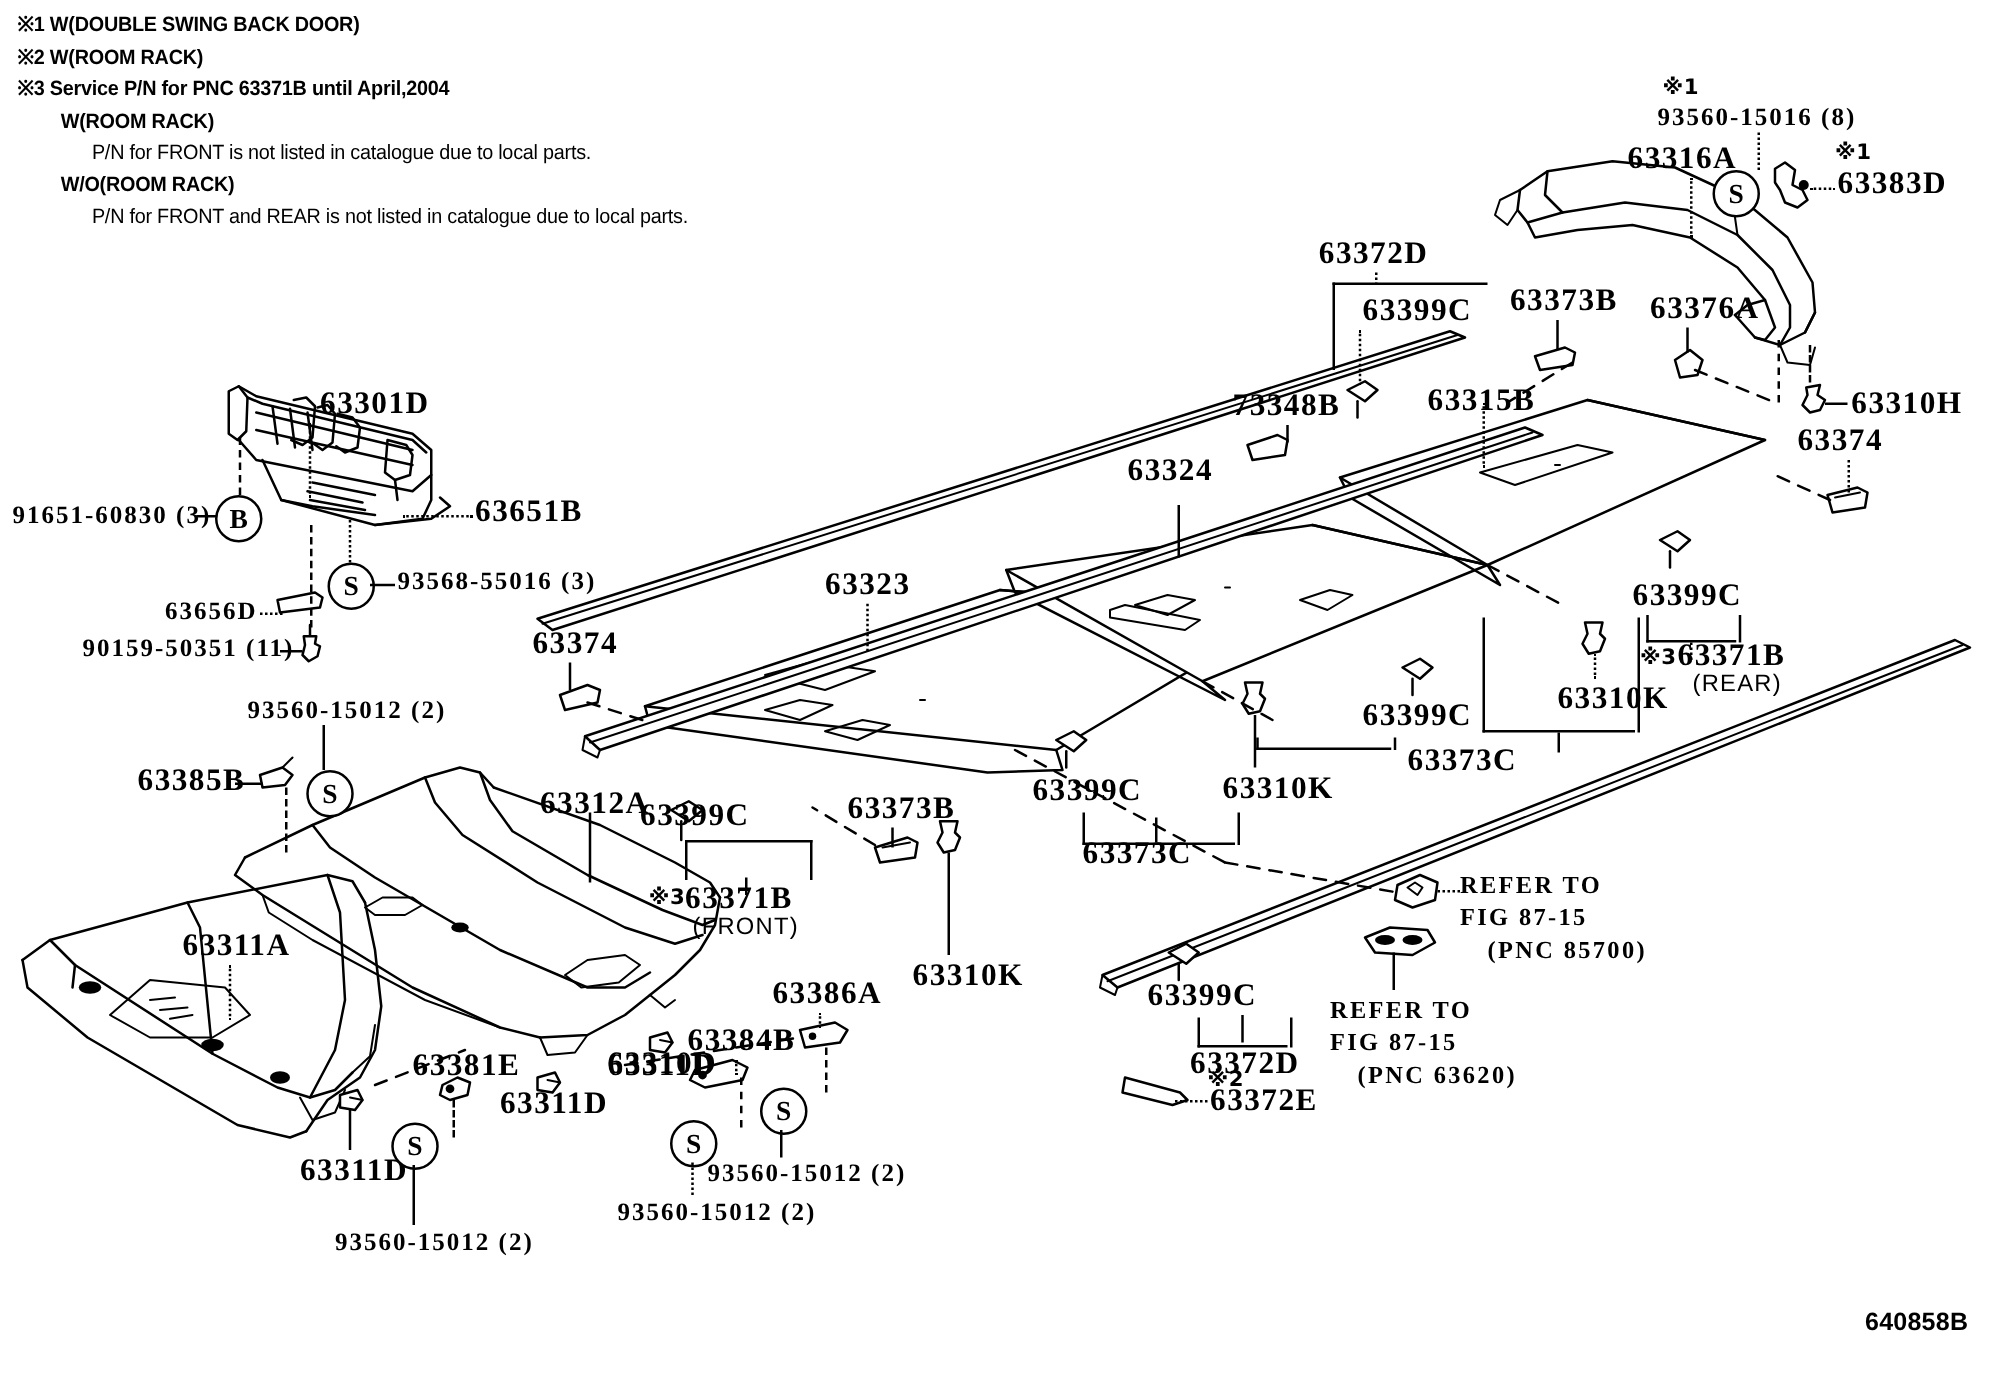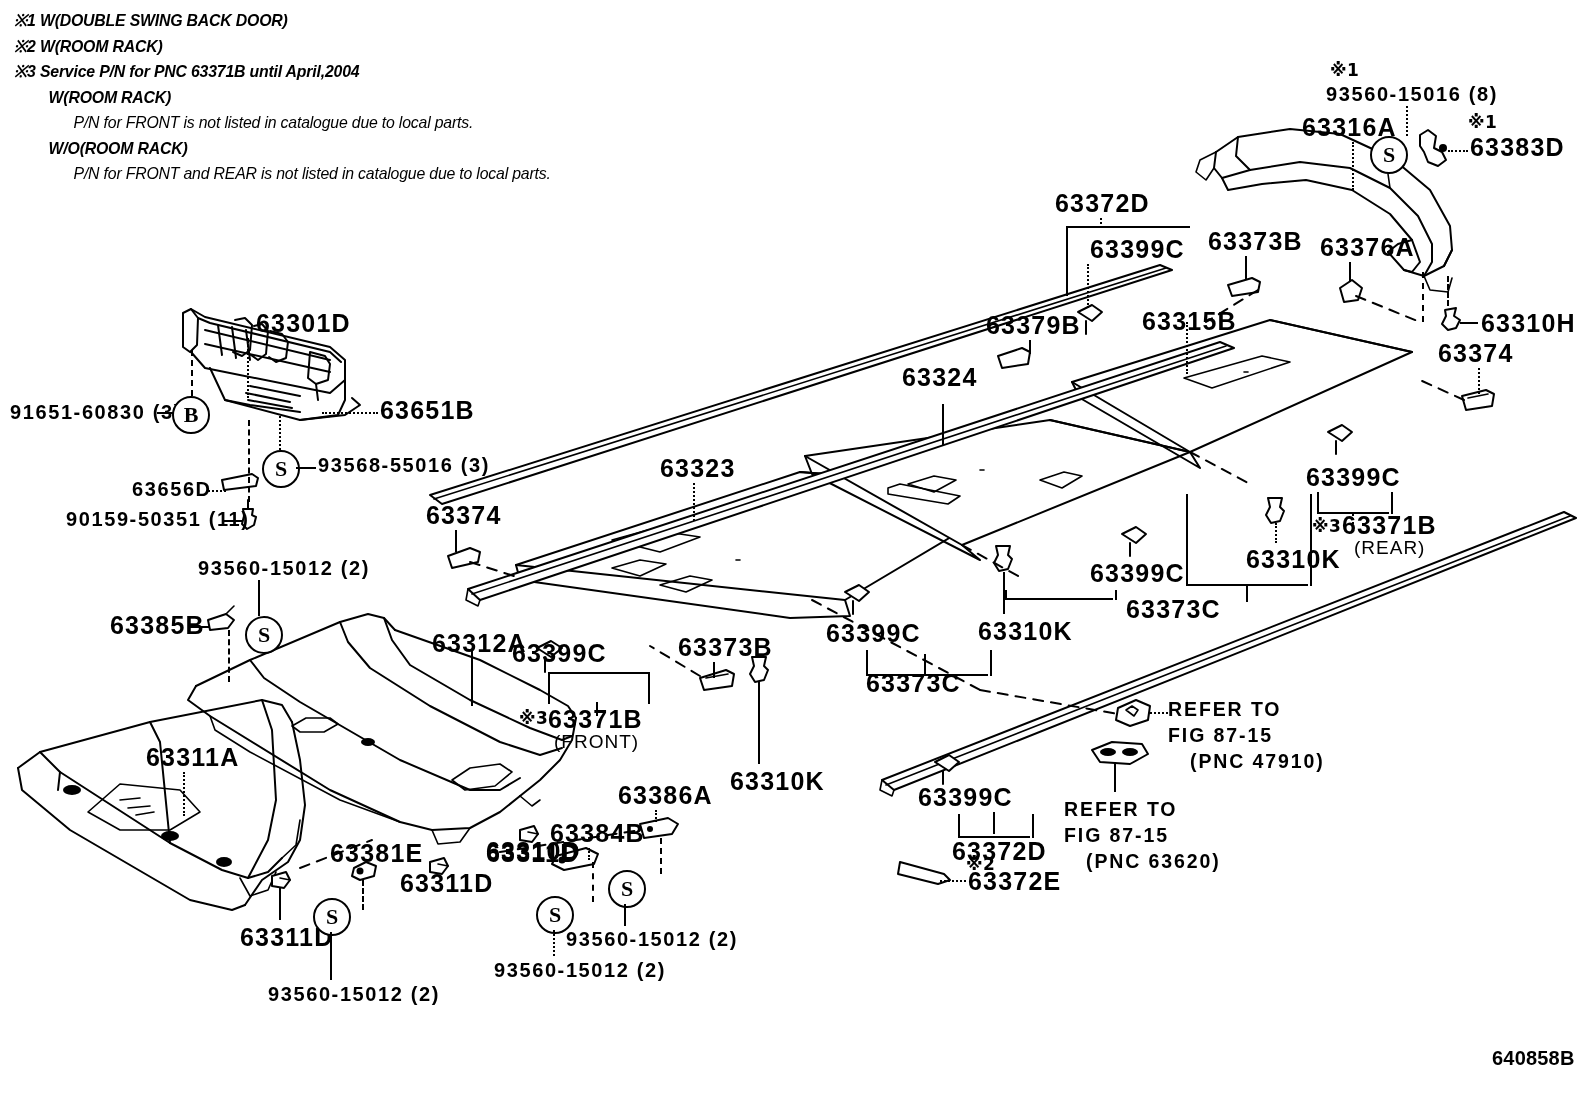"※1 W(DOUBLE SWING BACK DOOR)" #notes { font-style: italic -> none }
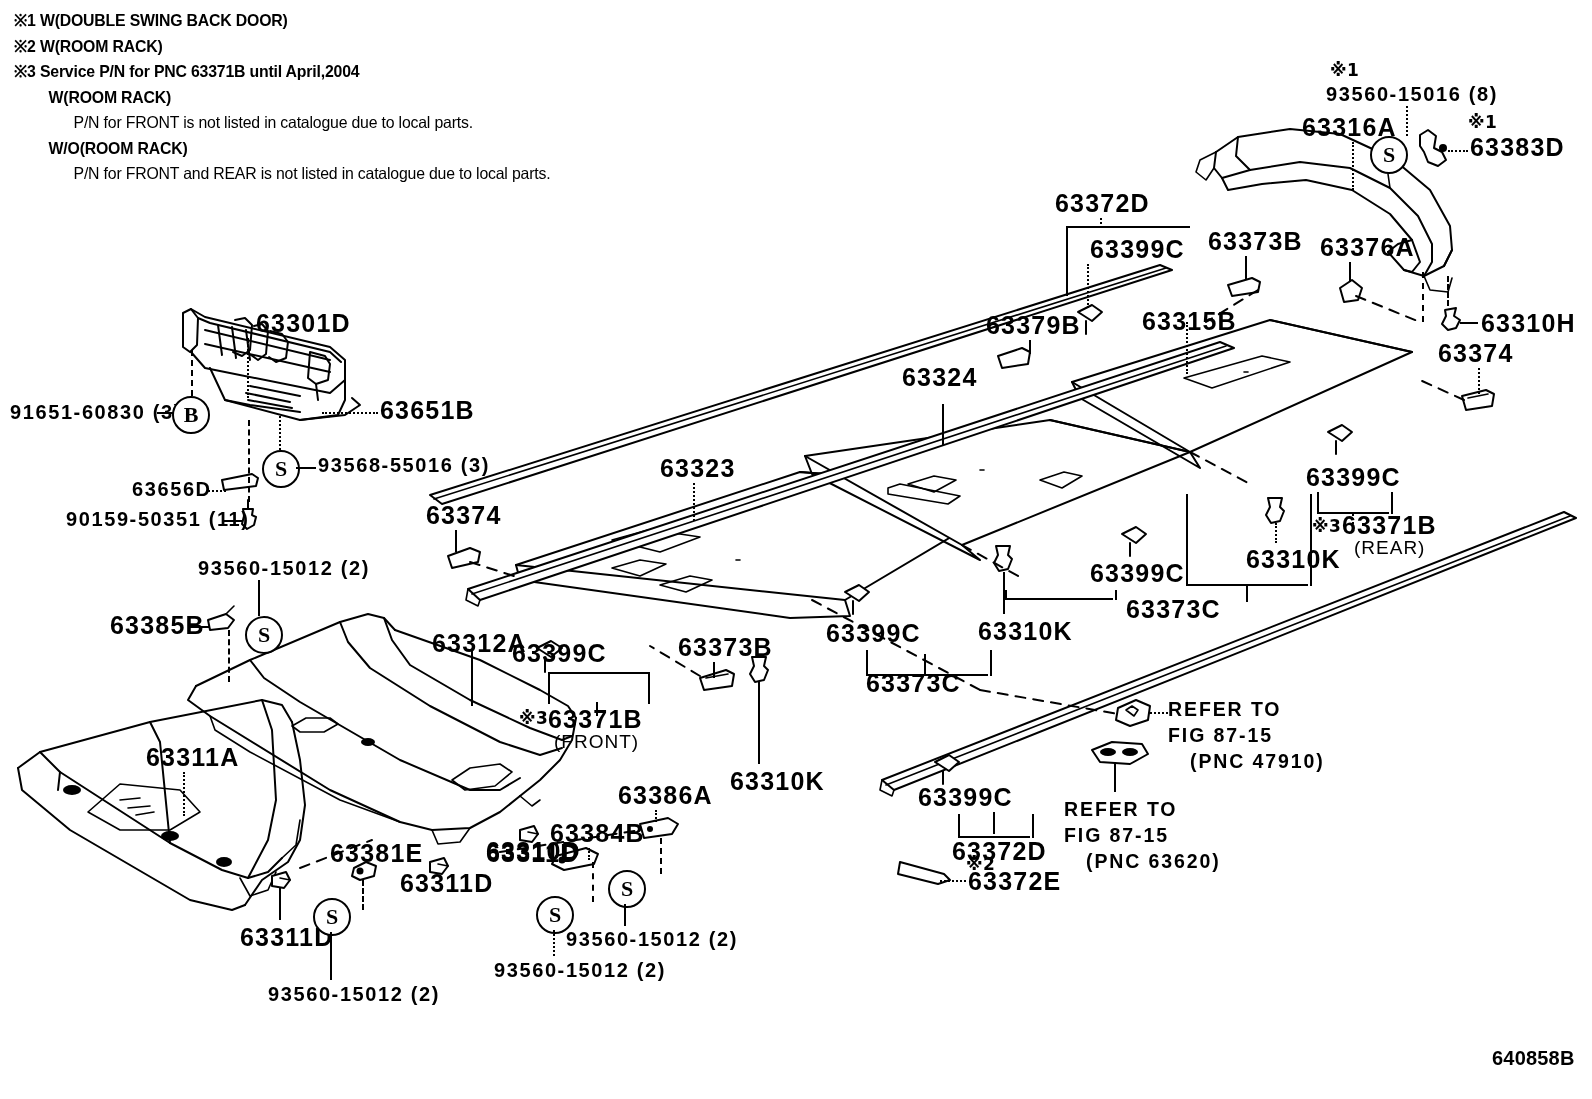"93560-15016 (8)" .lbl { font-family: Liberation Sans, sans-serif -> Liberation Serif, serif }
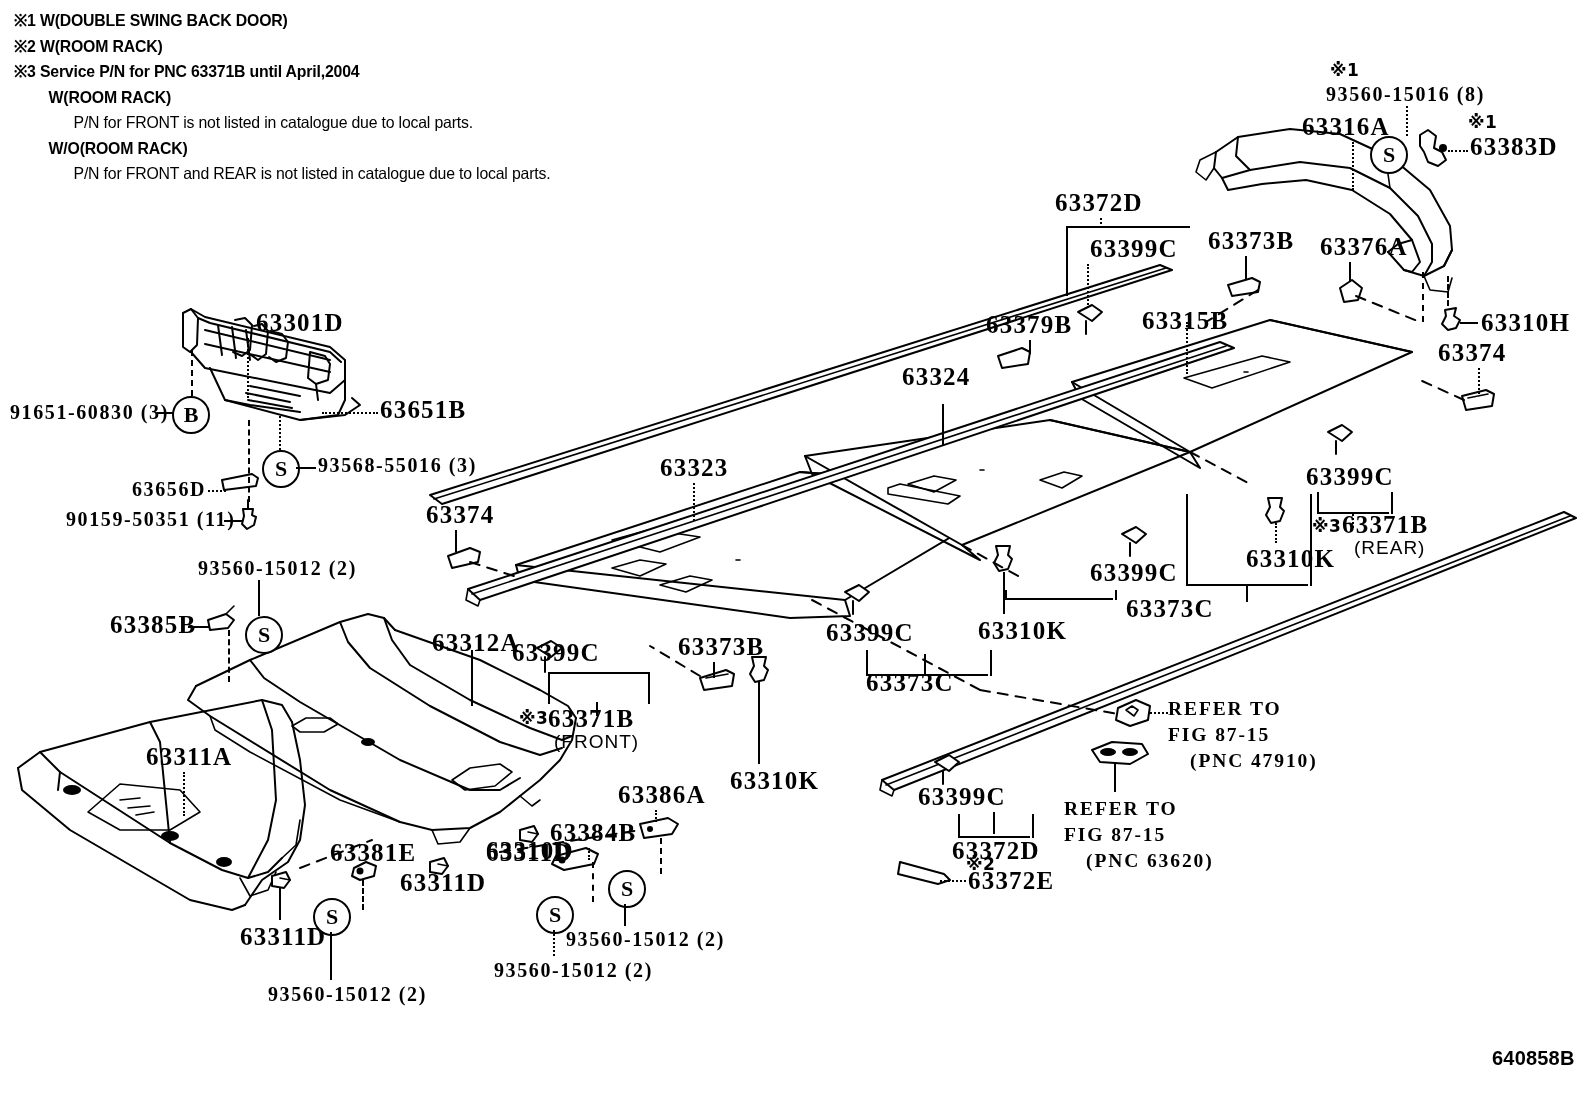"63379B" div.lbl { text: 63379B -> 73348B }
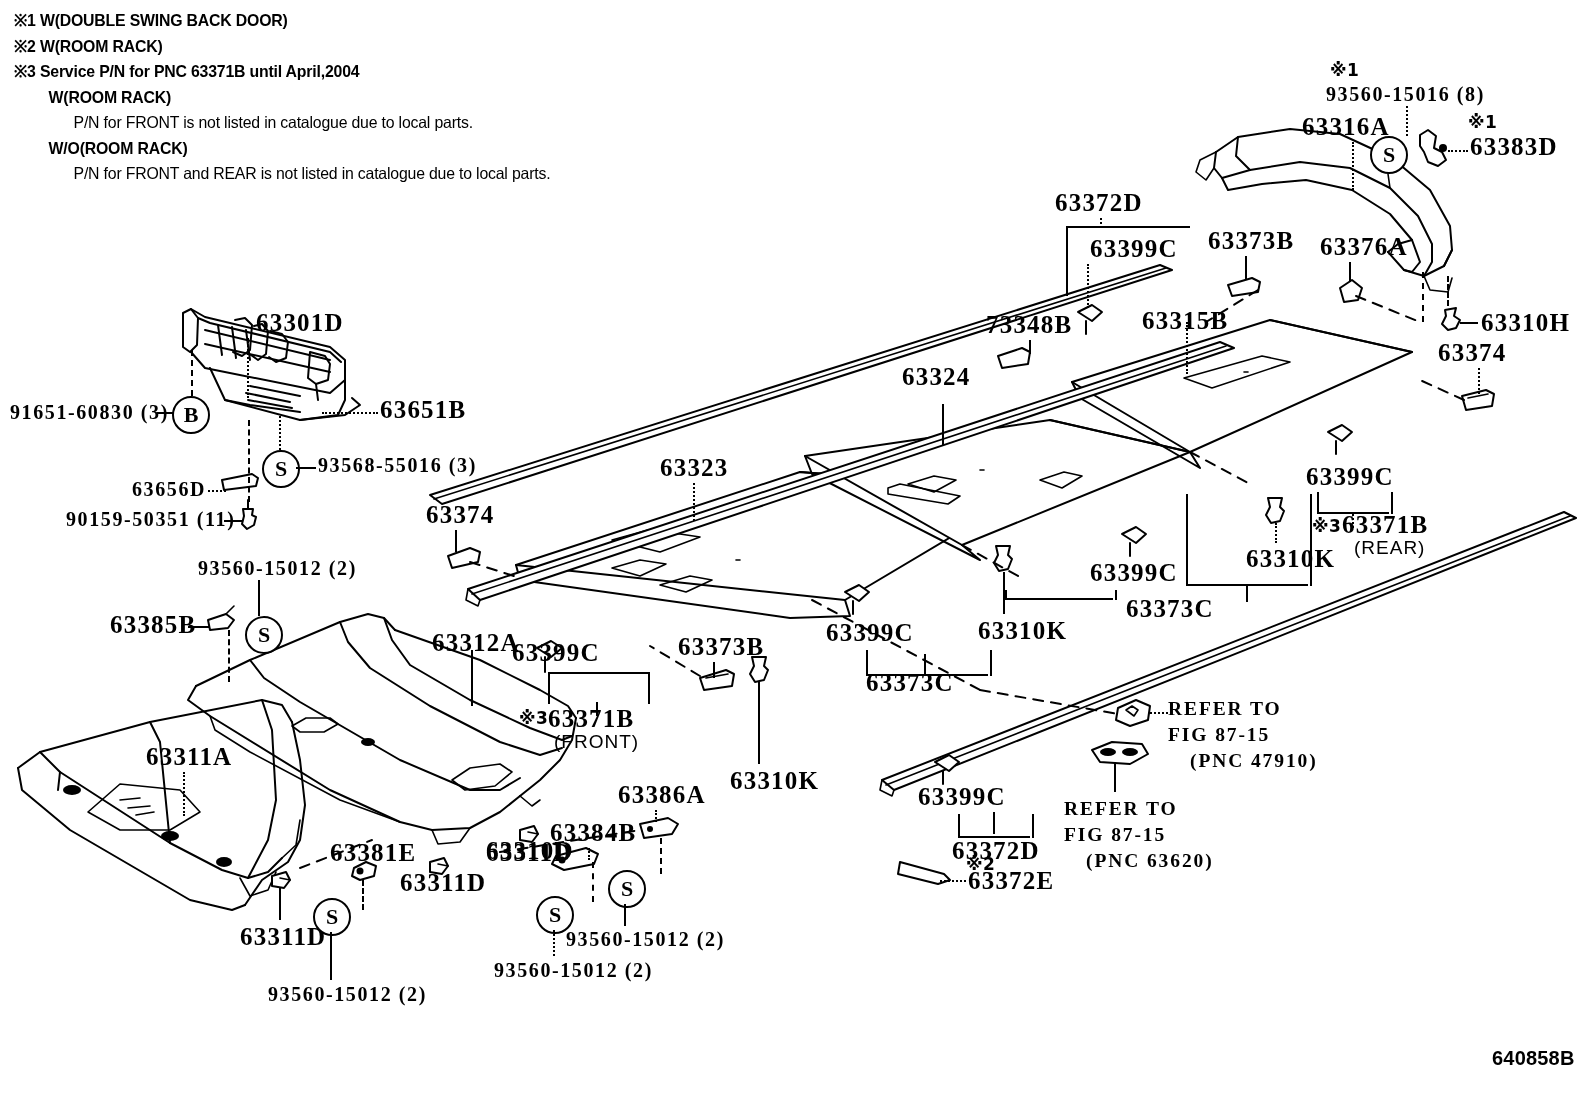"(PNC 47910)" div { text: 47910 -> 85700 }
